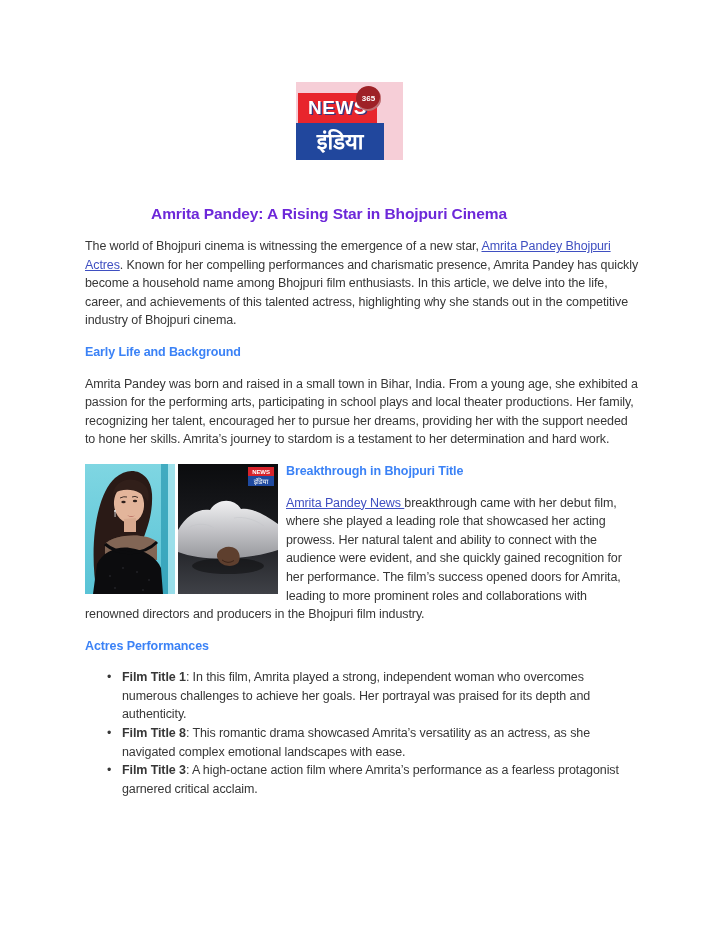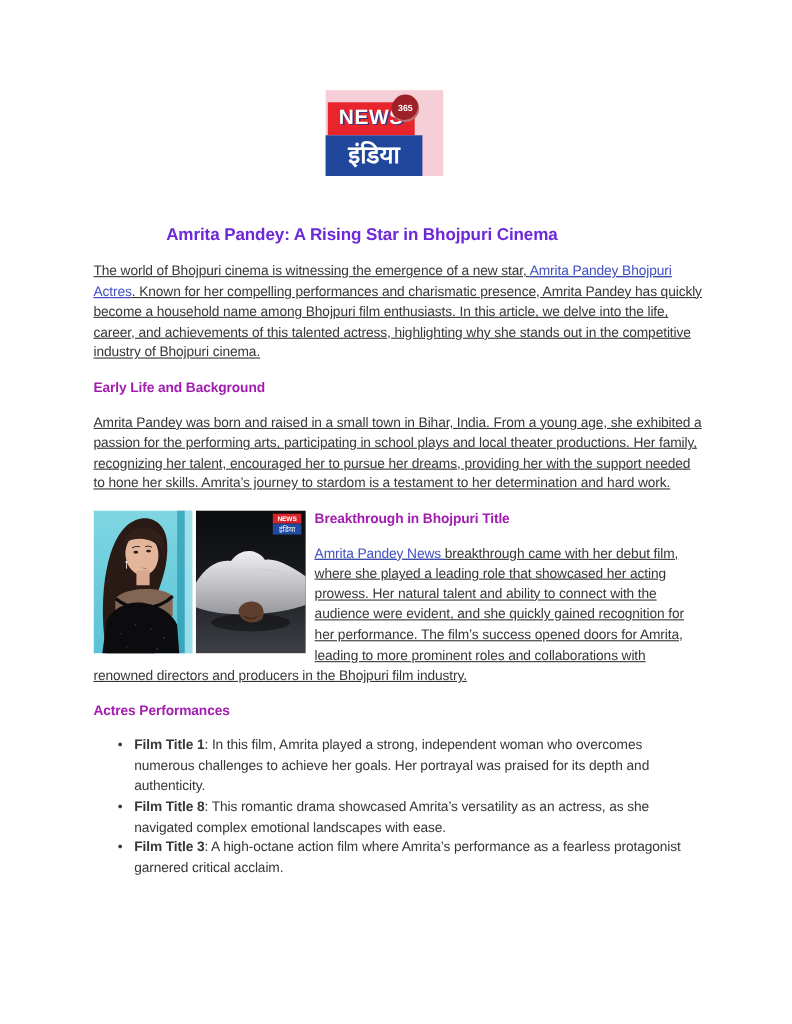"The world of Bhojpuri cinema" p { text-decoration: underline -> none }
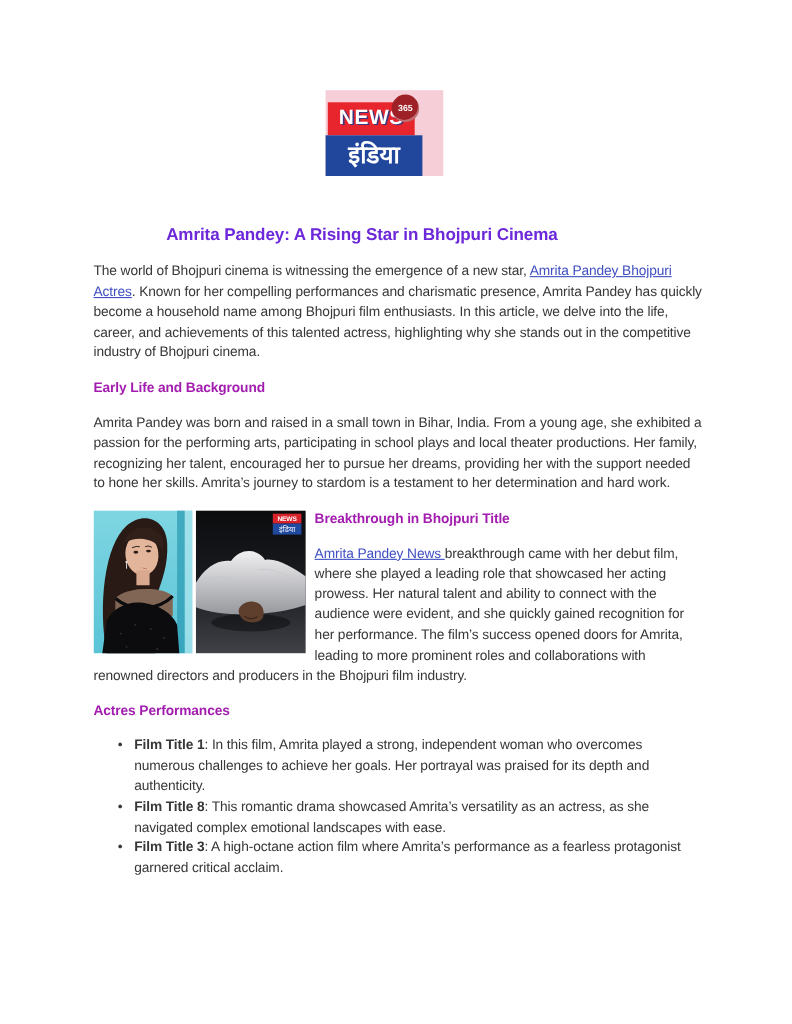"Early Life and Background" h3 { color: #a21caf -> #3b82f6 }
